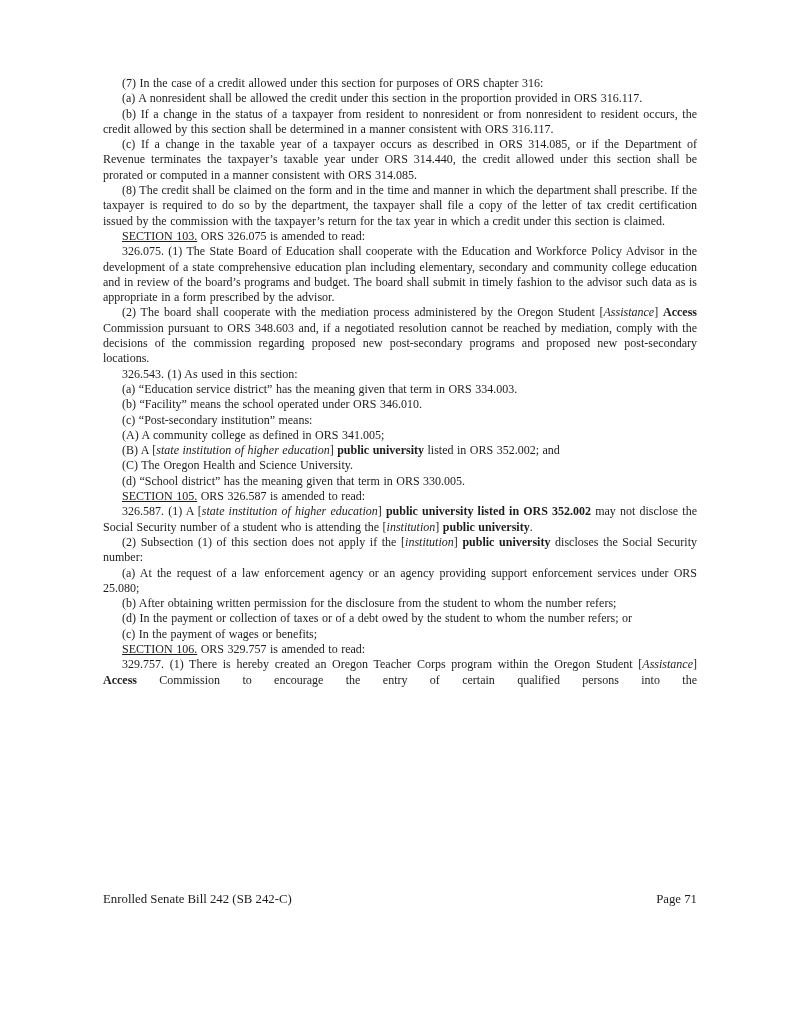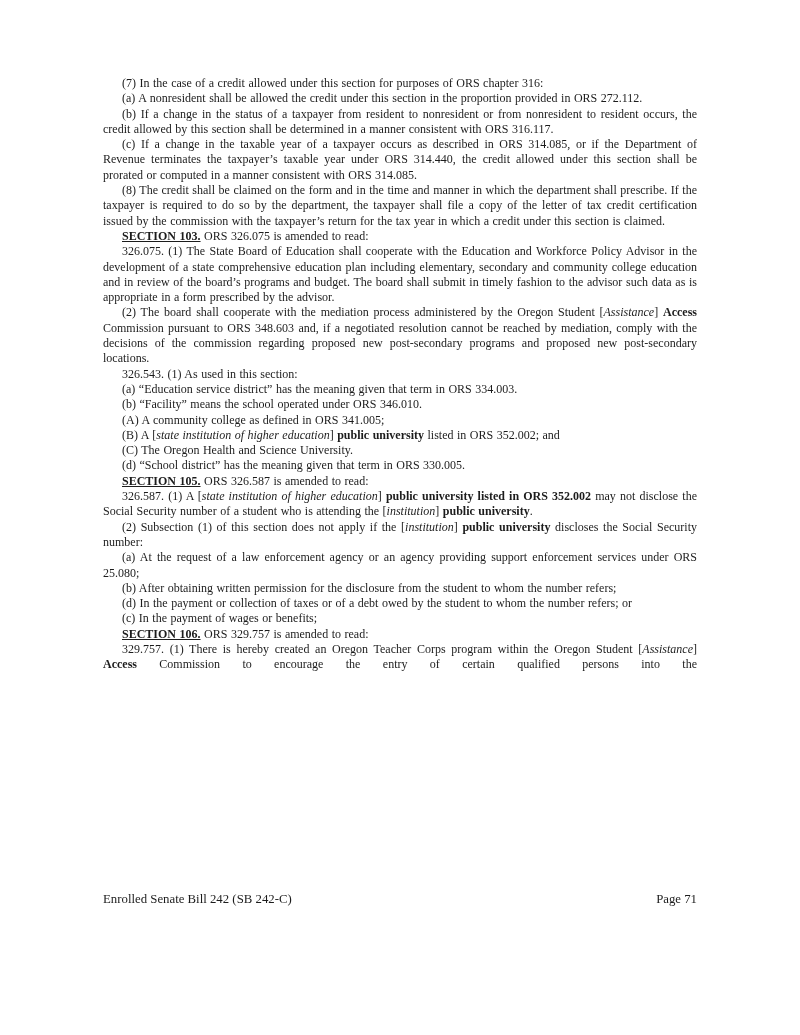"(a) A nonresident shall be" span { text: 272.112 -> 316.117 }
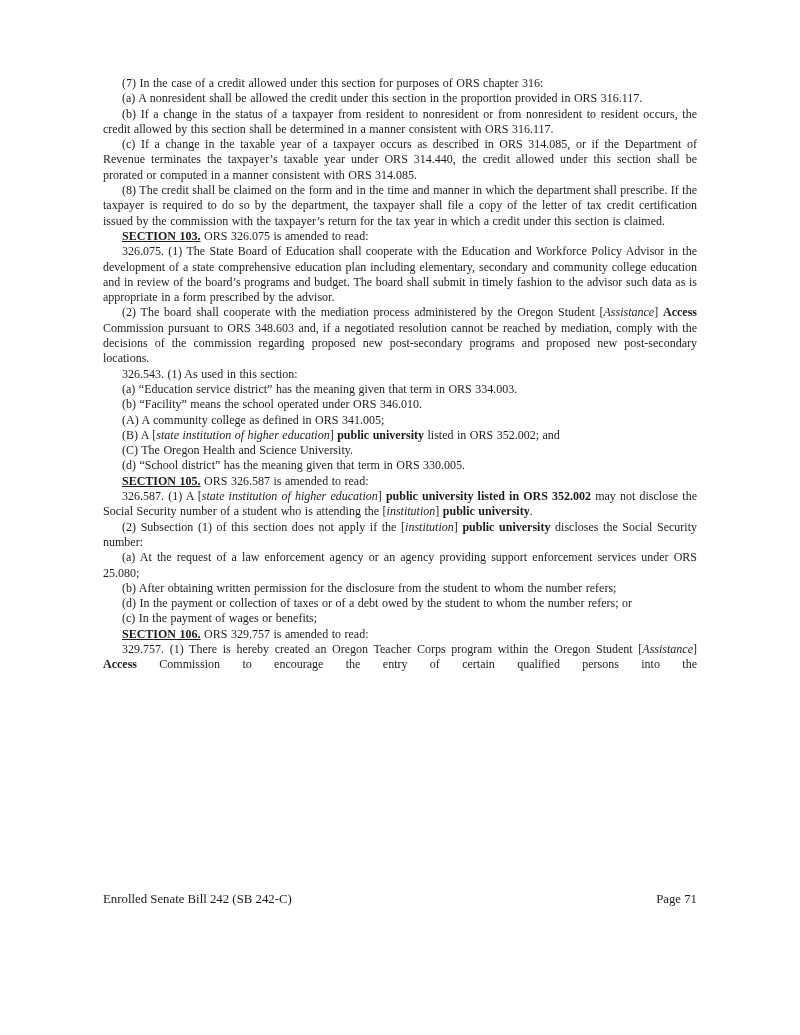"SECTION 103." .run-bu { font-weight: bold -> normal }
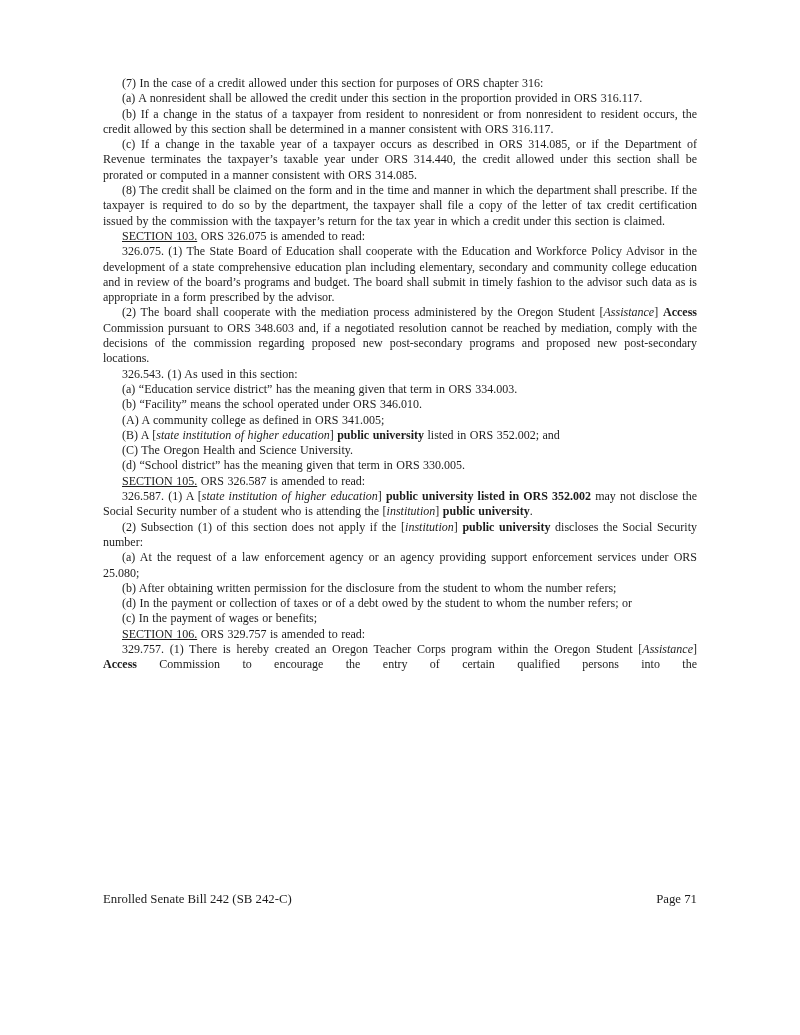"(c) “Post-secondary institution” means:" p.para { html: none -> <p><span>(c) “Post-secondary institution” means:</span></p> }
